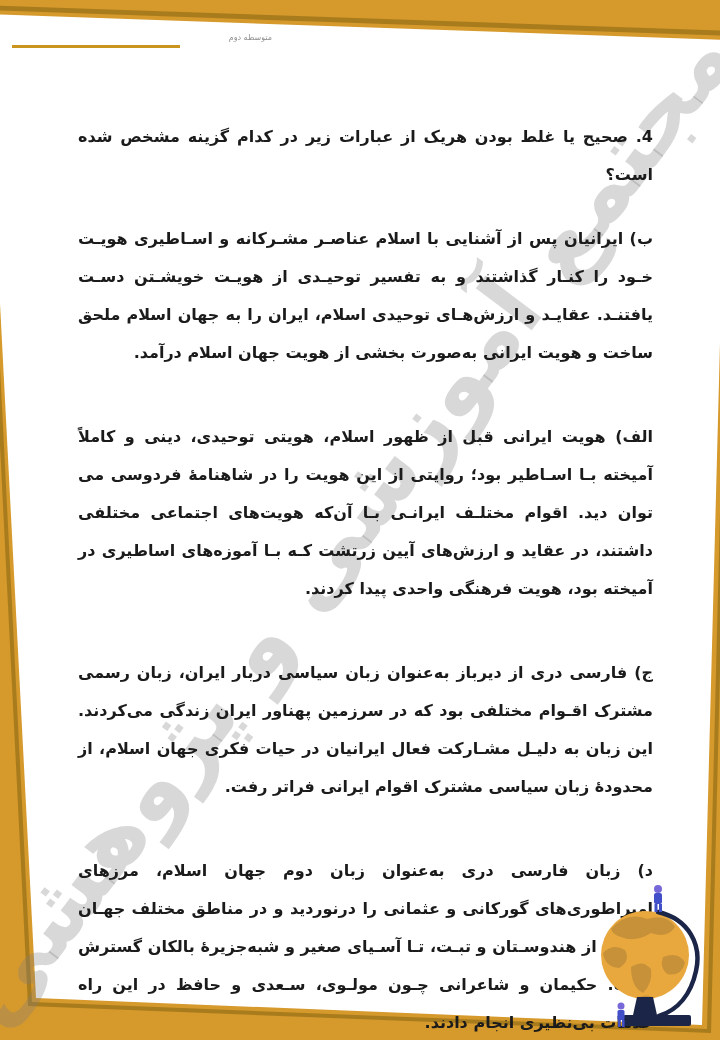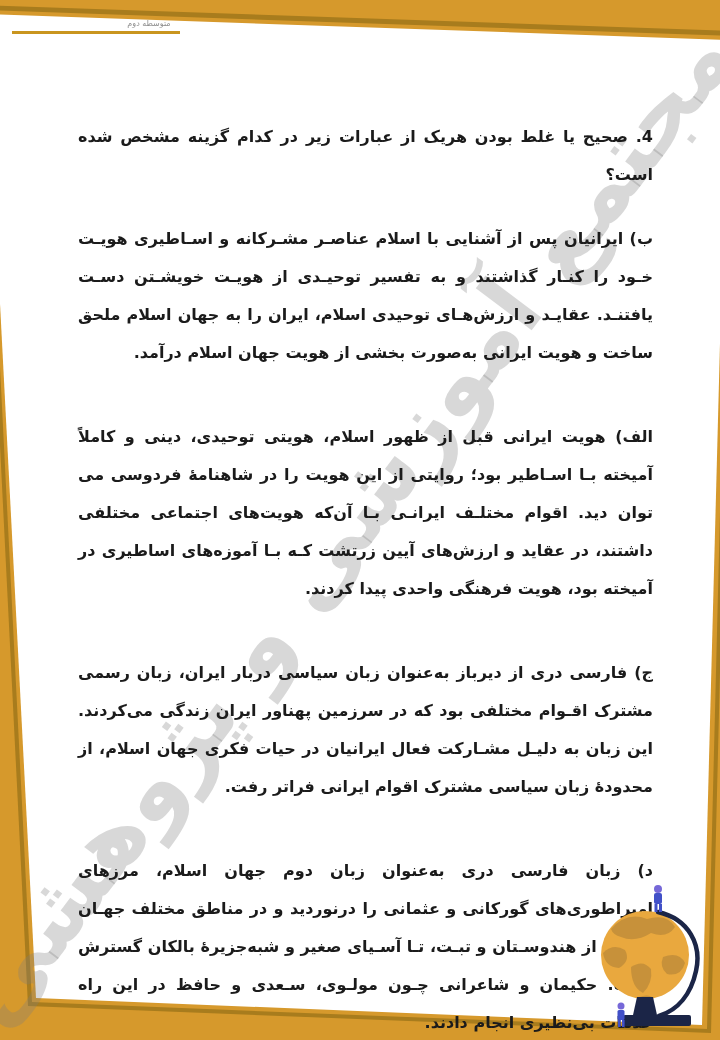"متوسطه دوم" .logo-sub { margin: 1px 0 0 14px -> 15px 0 0 14px; text-align: center -> right }
